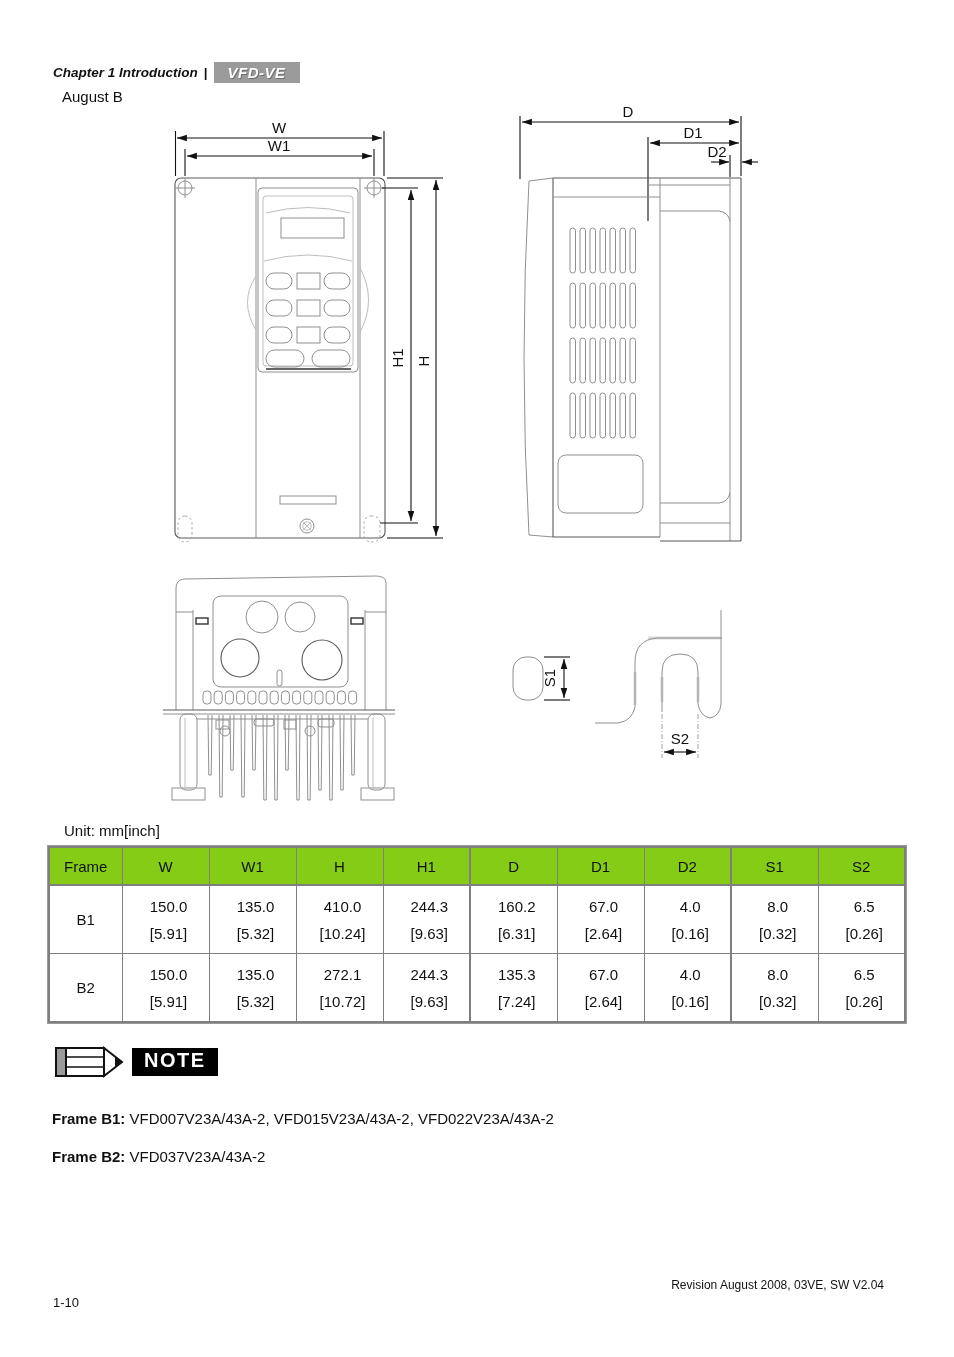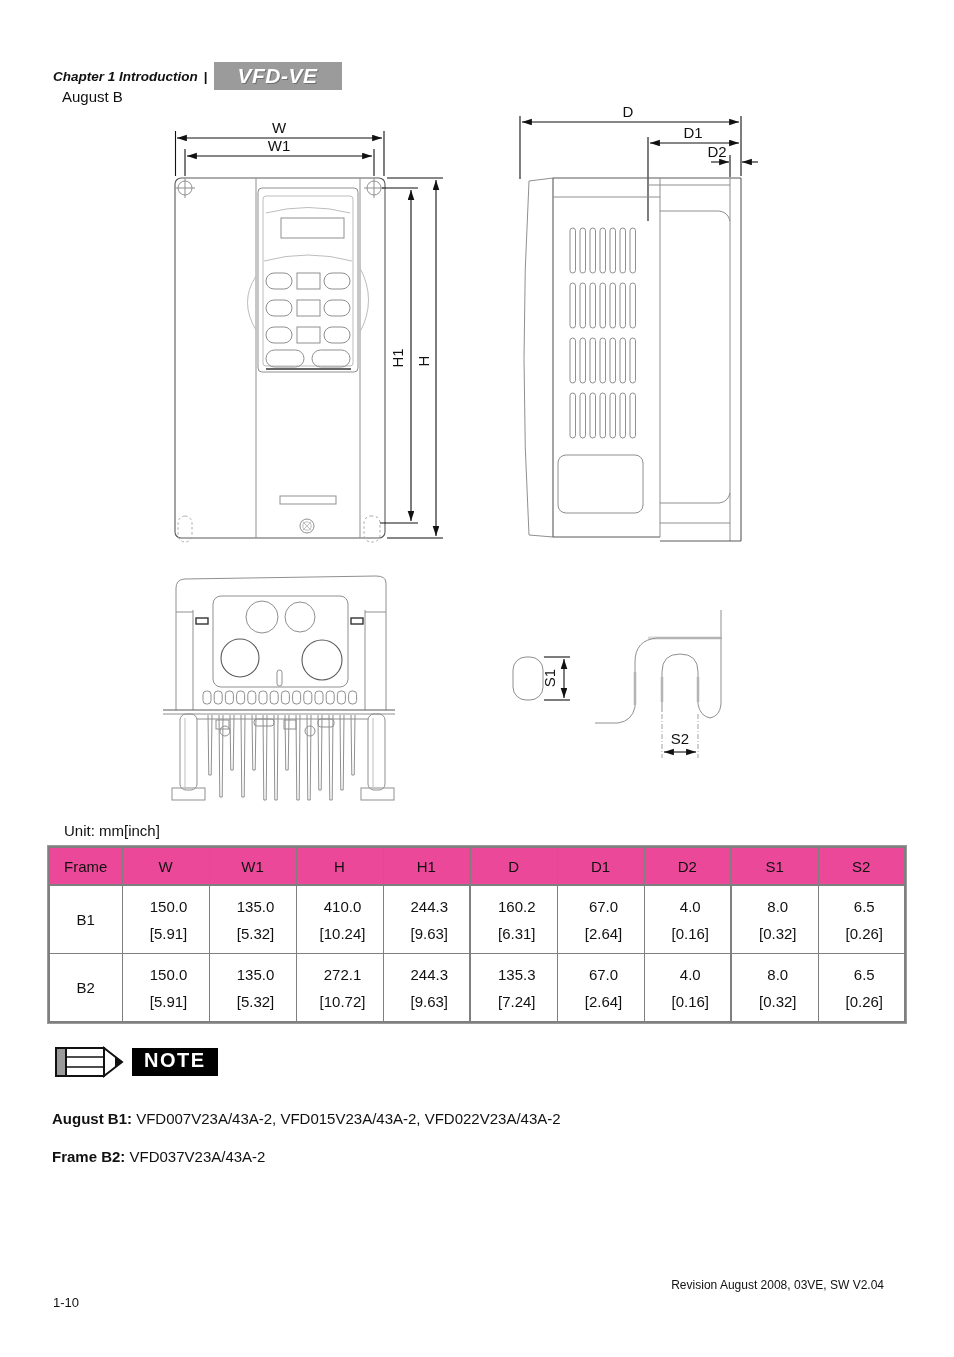"VFD-VE" .hdr .logo { font-size: 21px -> 15px; padding: 2px 24px -> 2px 14px }
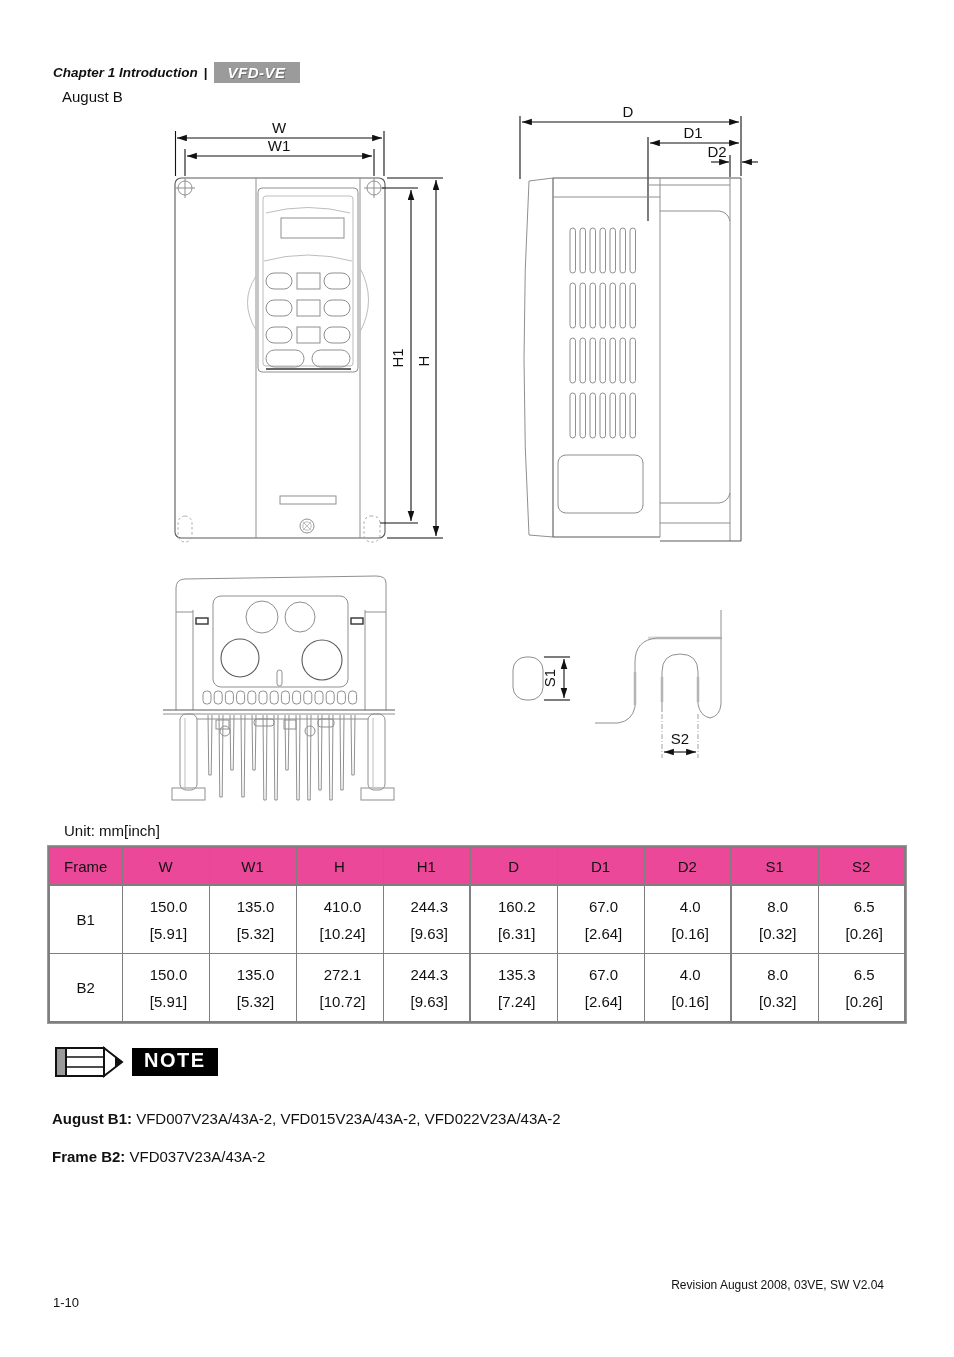"Frame" table.dims th { background: #ec4899 -> #84cc16 }
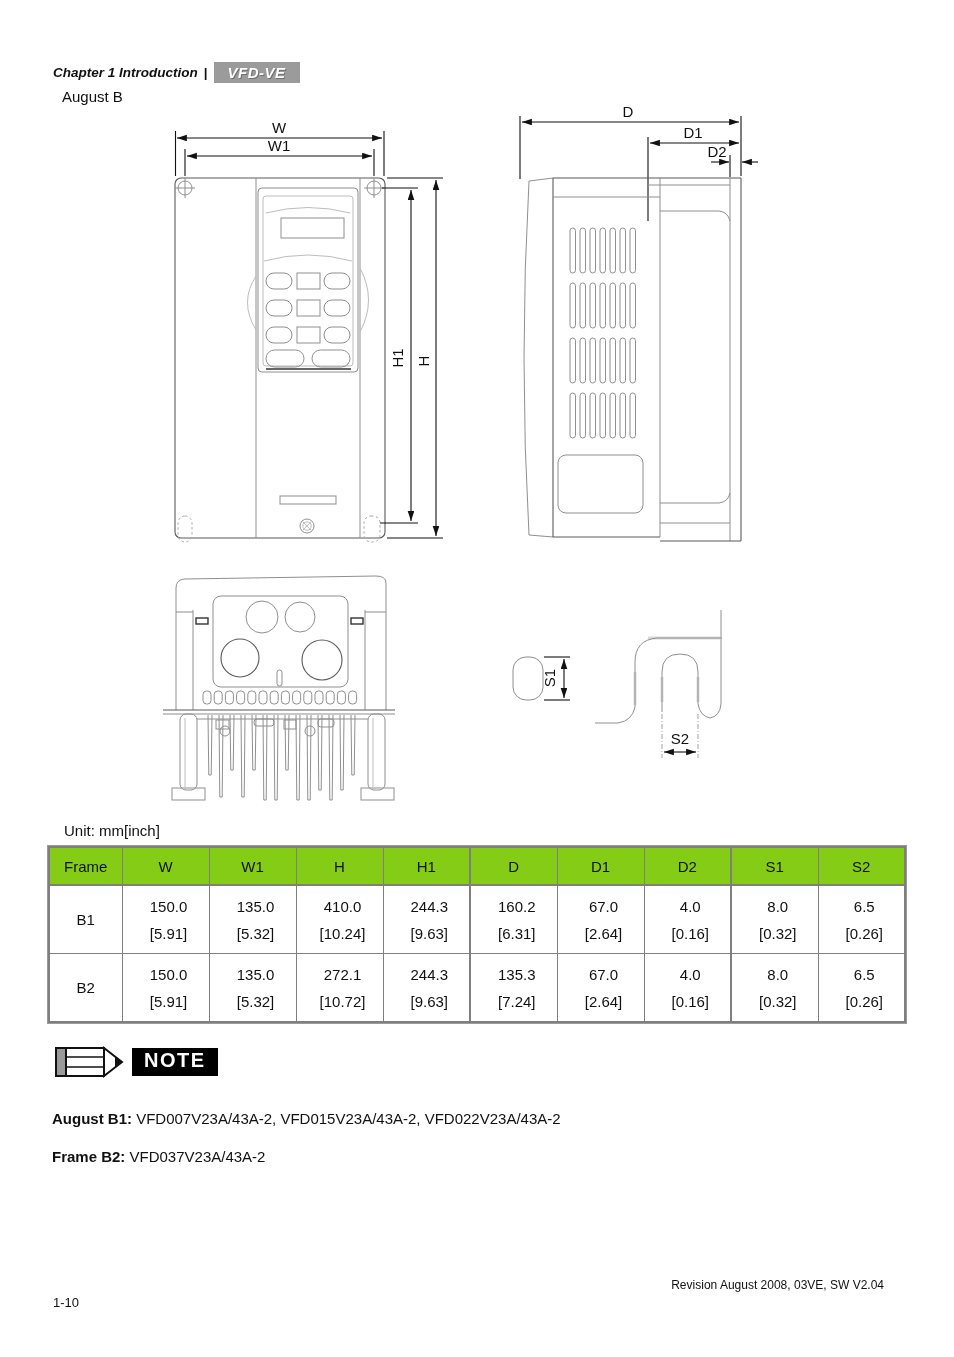"August B1:" b { text: August -> Frame }
